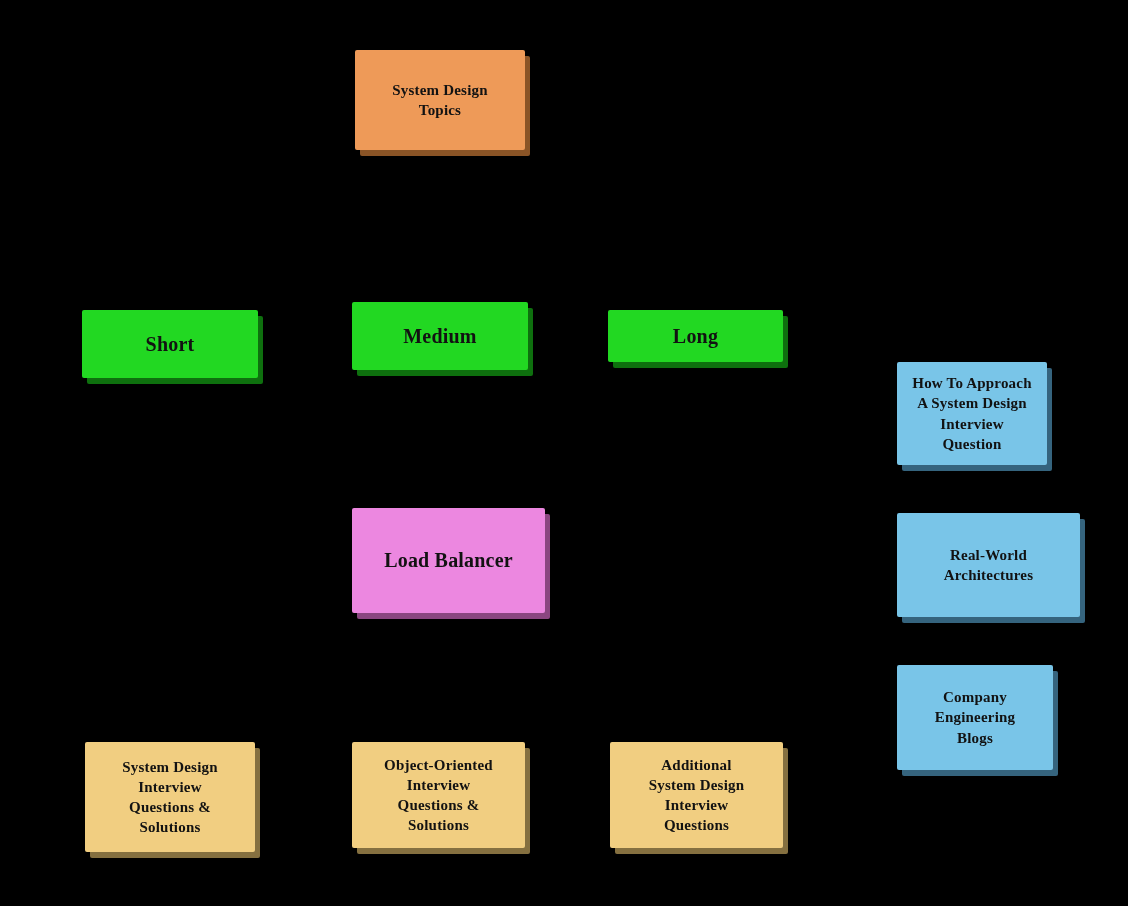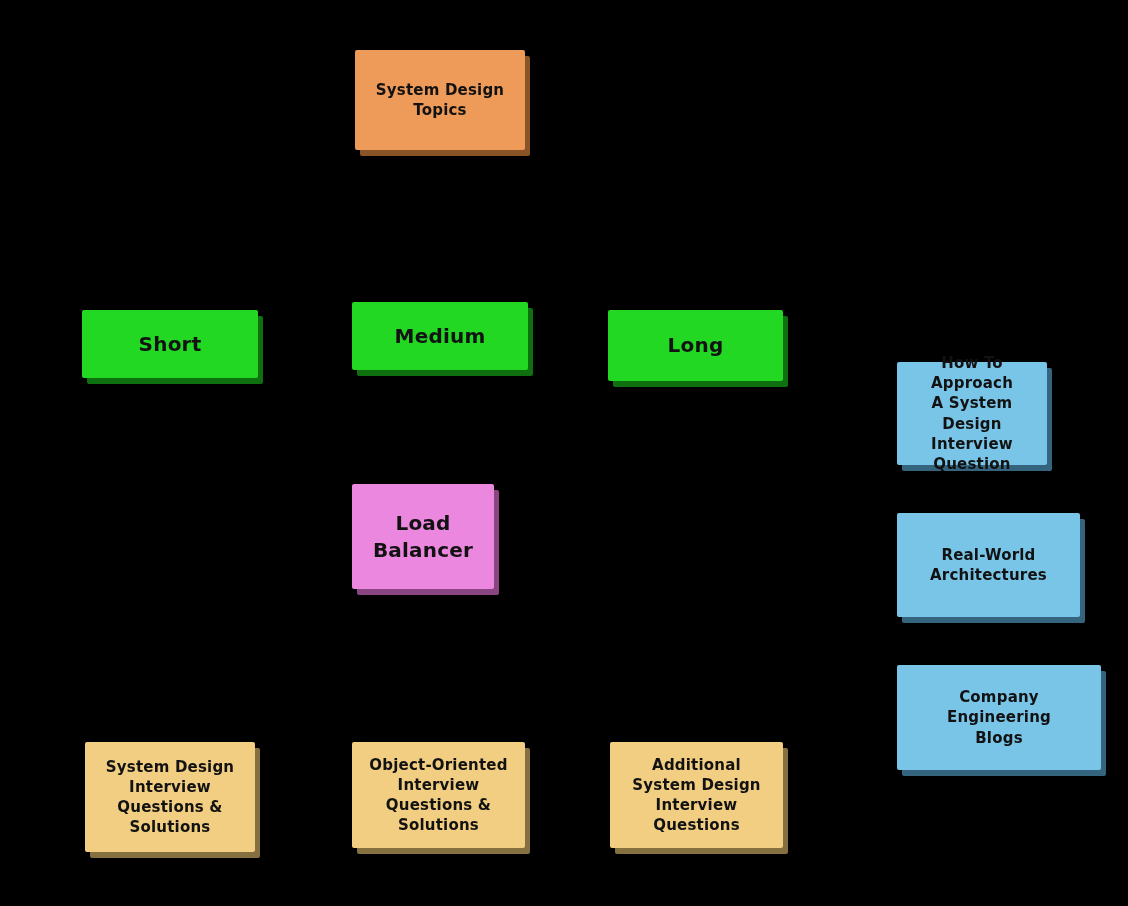"System Design" .node { font-family: none -> Liberation Serif, serif }
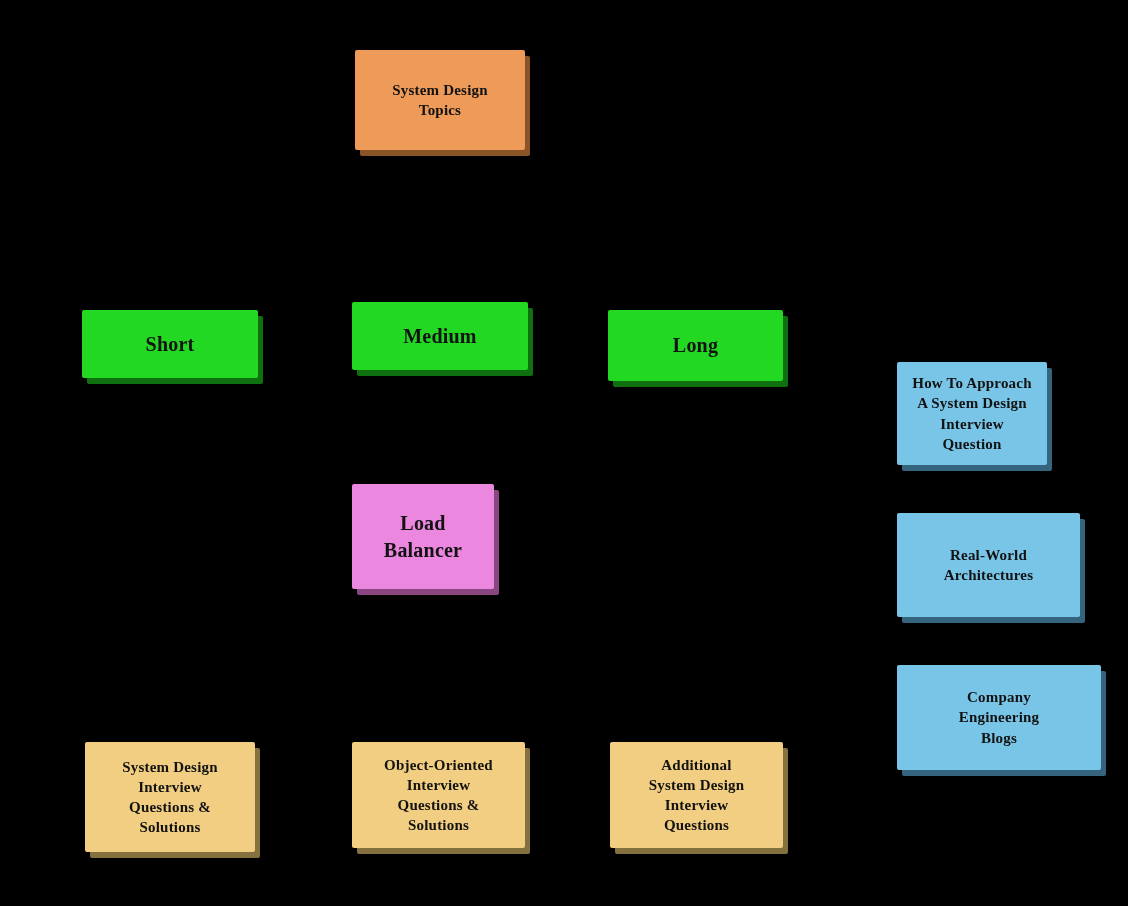"Long" .n-long { height: 71px -> 52px }
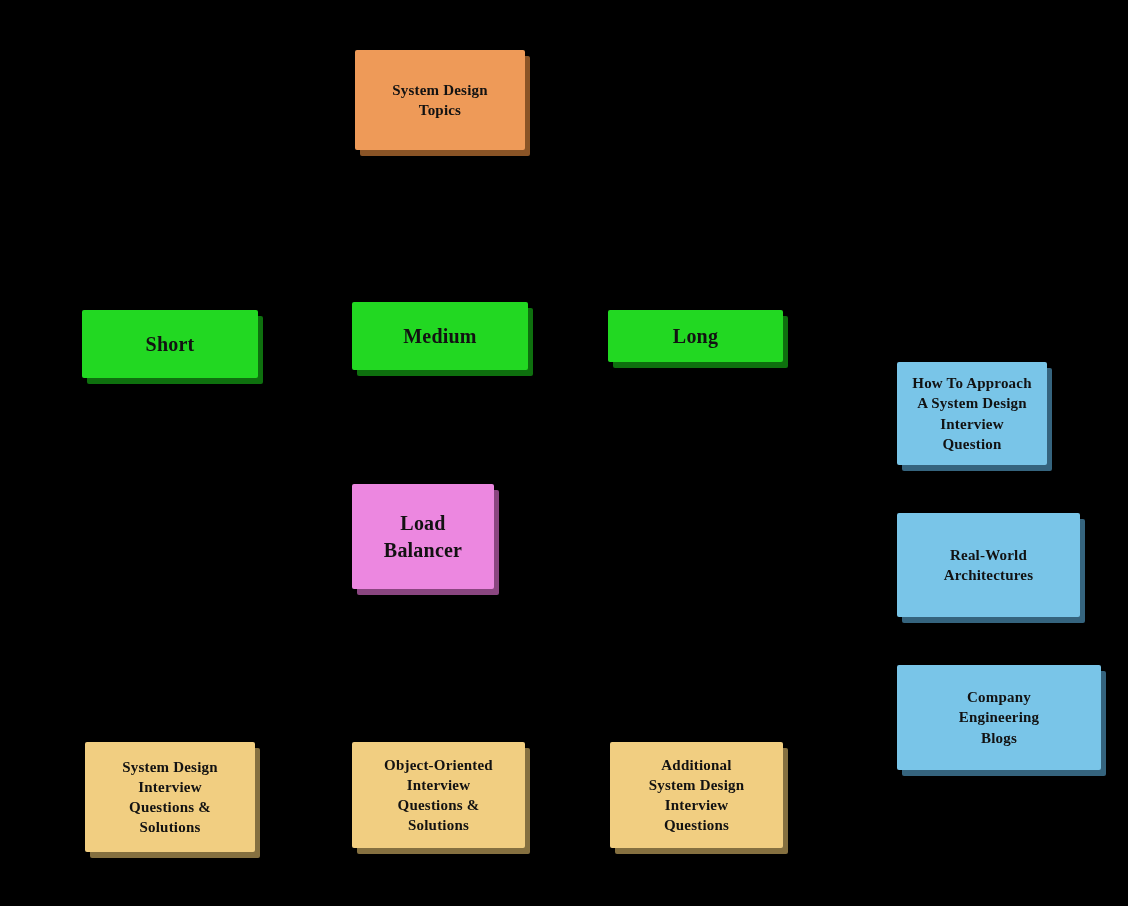"Load Balancer" .n-load-balancer { top: 484px -> 508px; width: 142px -> 193px }
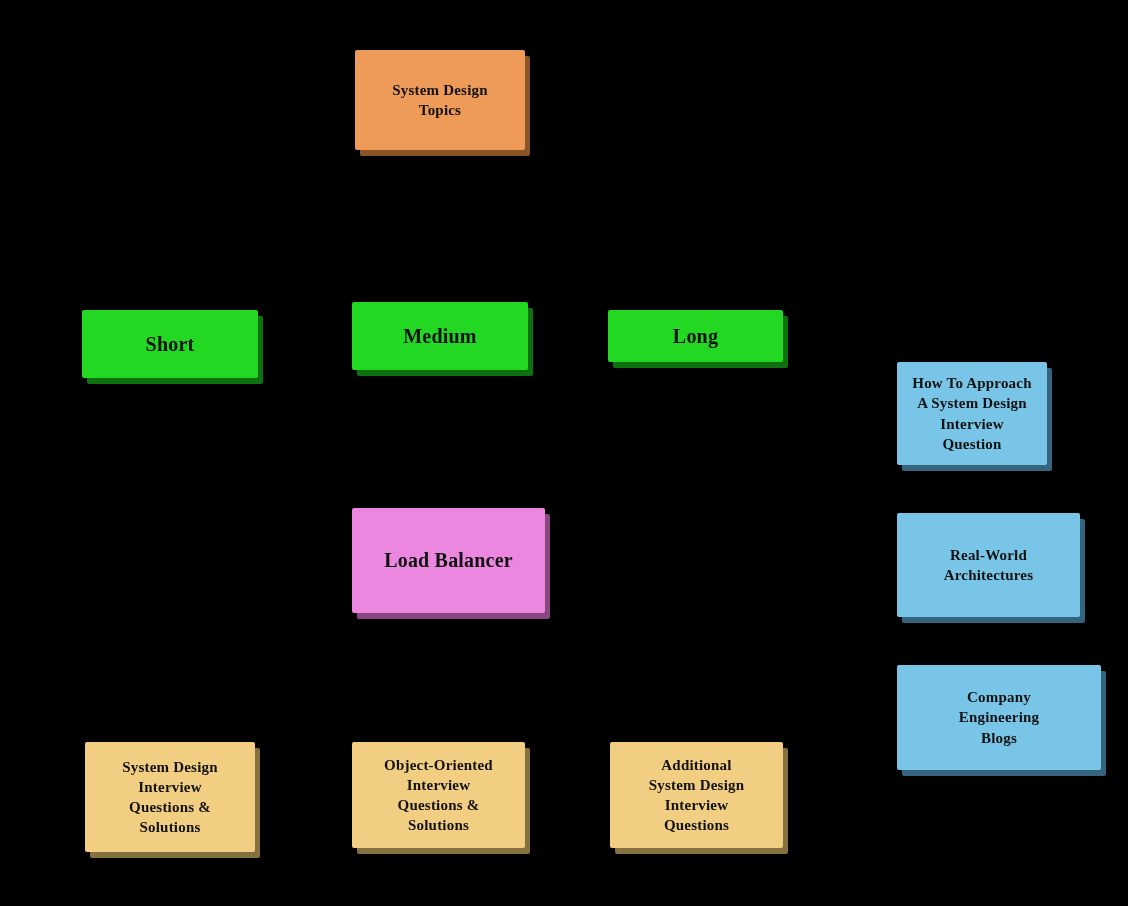"Company" .n-company-blogs { width: 204px -> 156px }
